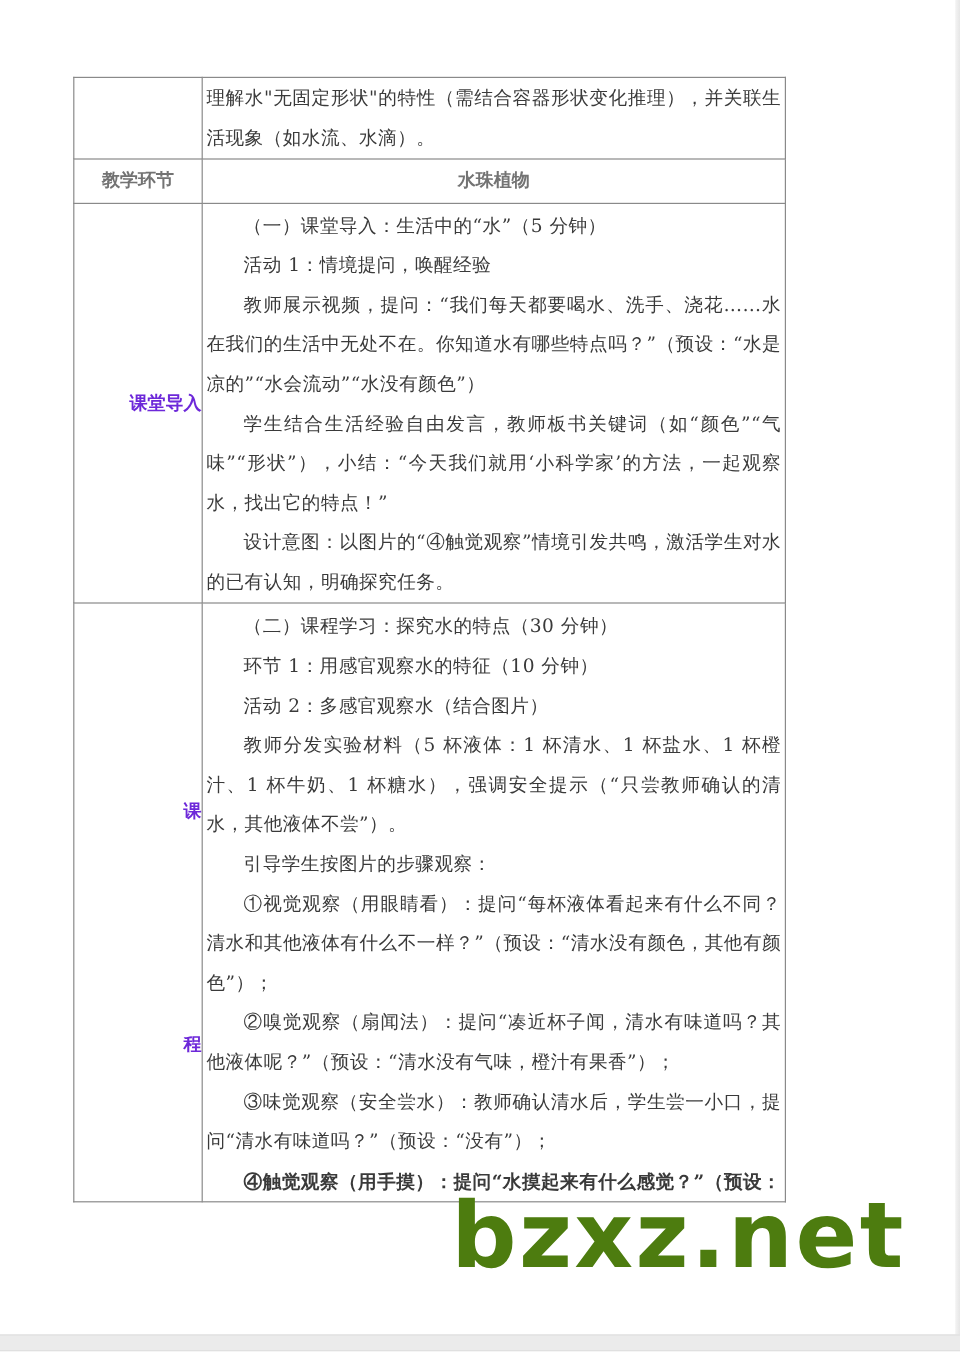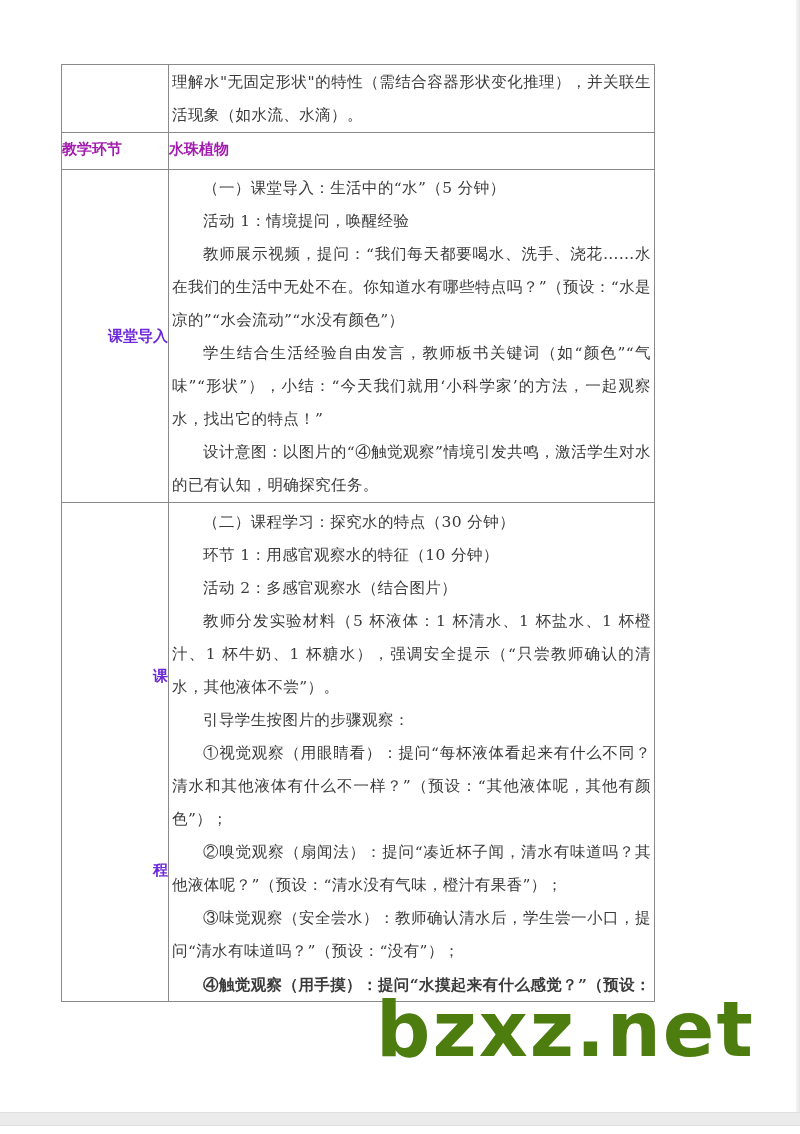"教学环节" .header-cell { color: #a21caf -> #737373; font-family: Liberation Mono, monospace -> Liberation Sans, sans-serif; text-align: left -> center }
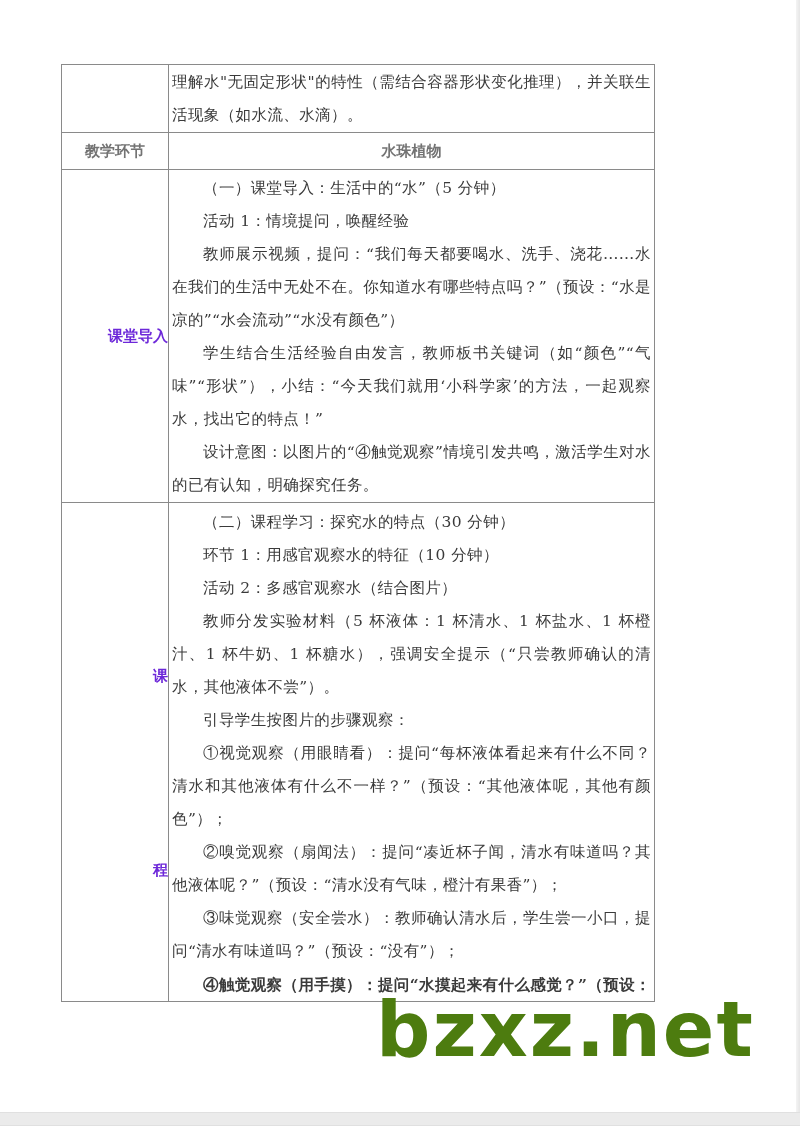"①视觉观察（用眼睛看）：提问“每杯液体看起来有什么不同？清水和其他液体有什么不一" p.para { text: 其他液体呢 -> 清水没有颜色 }
